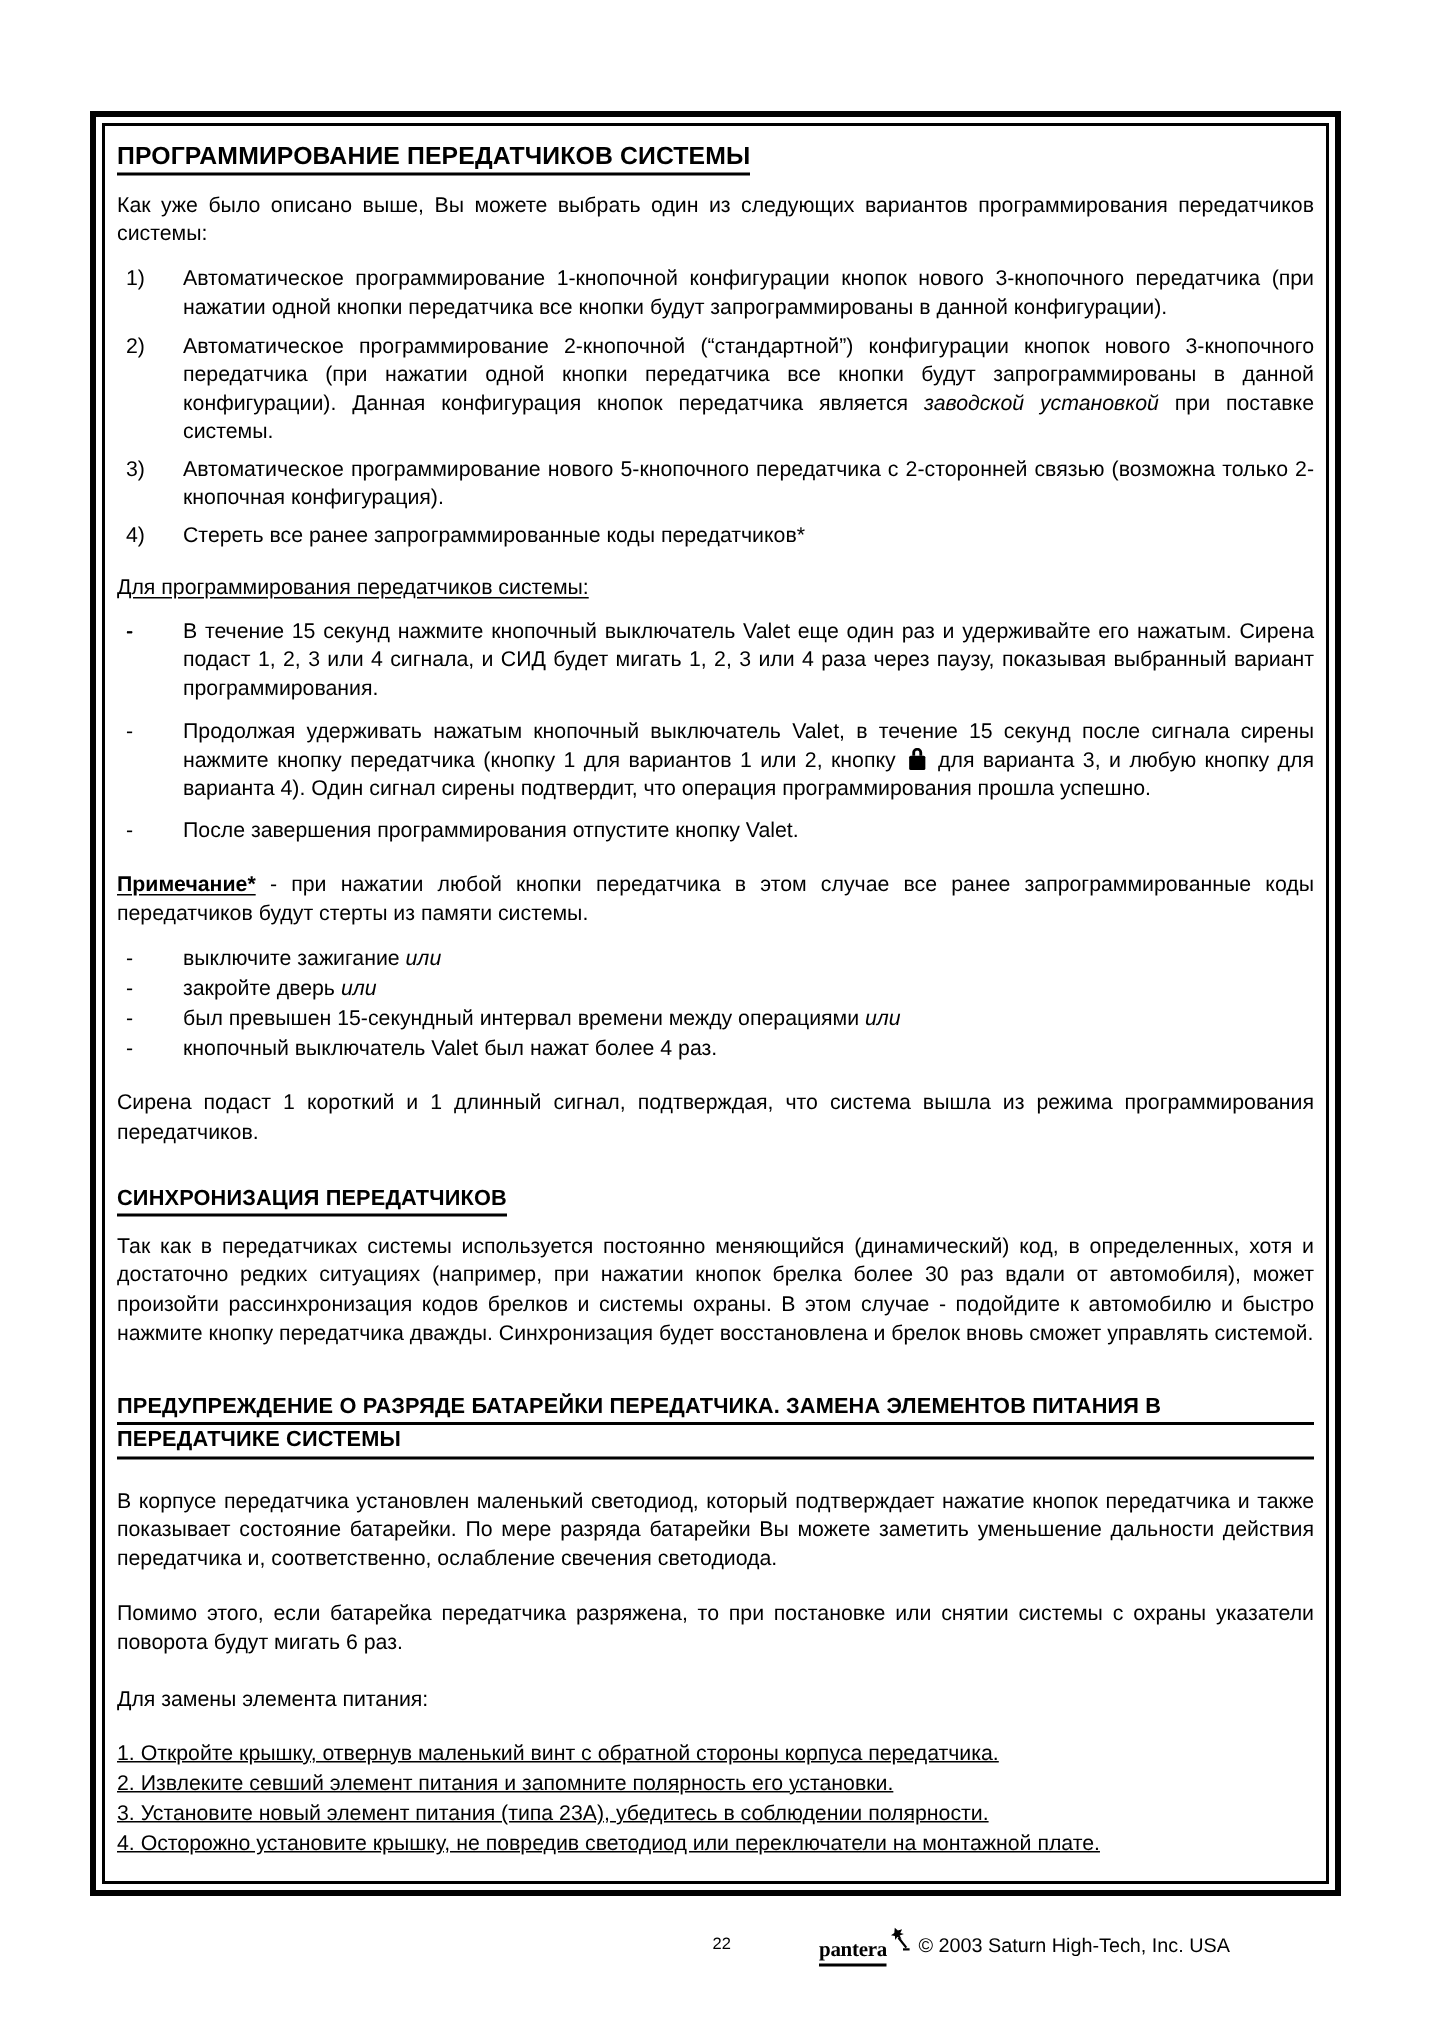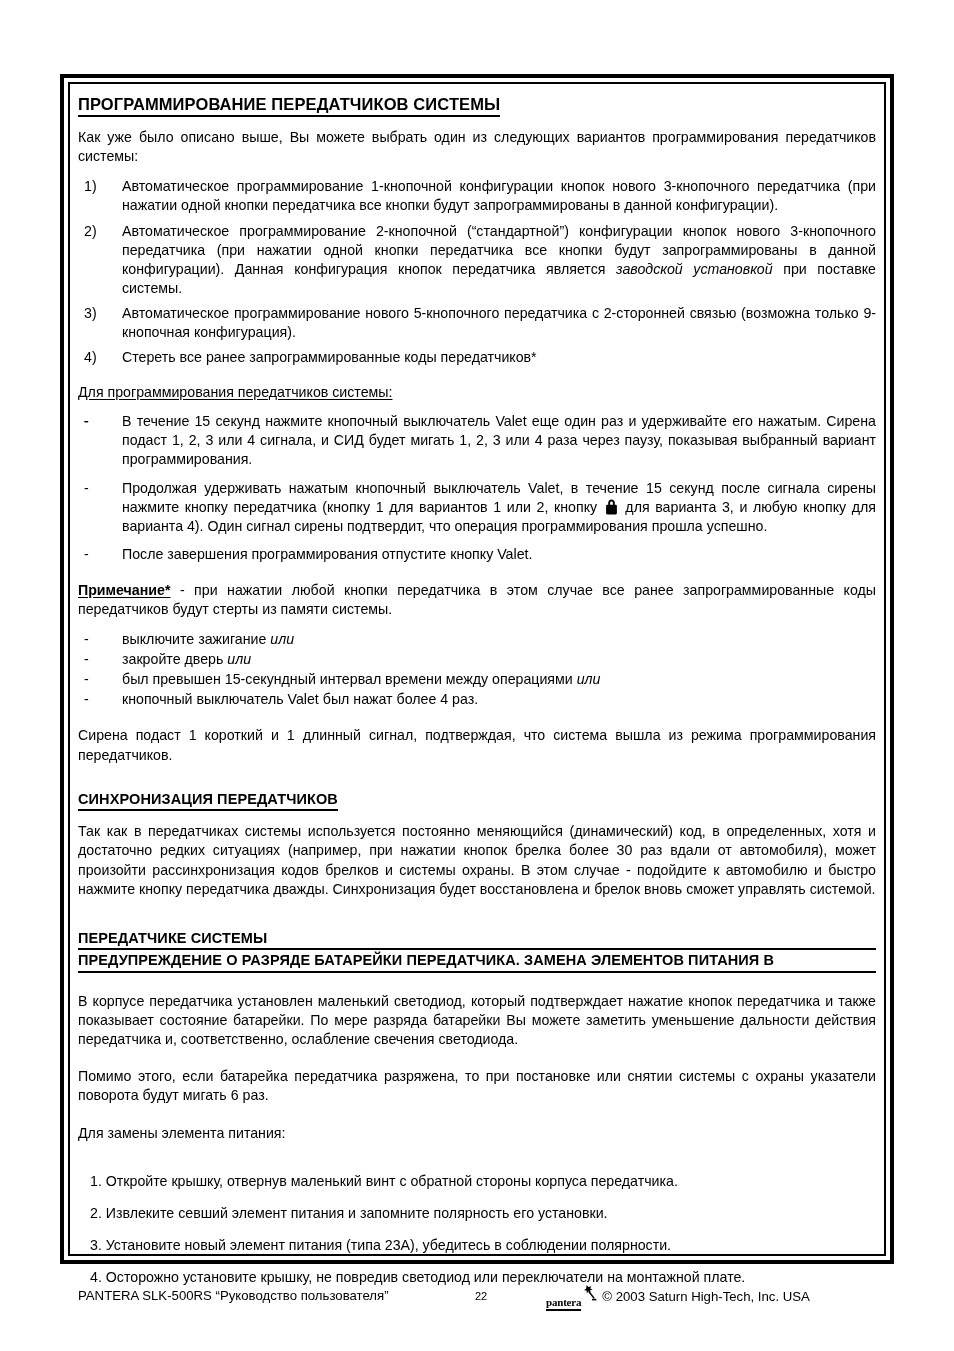"Автоматическое программирование нового" span { text: 9-кнопочная -> 2-кнопочная }
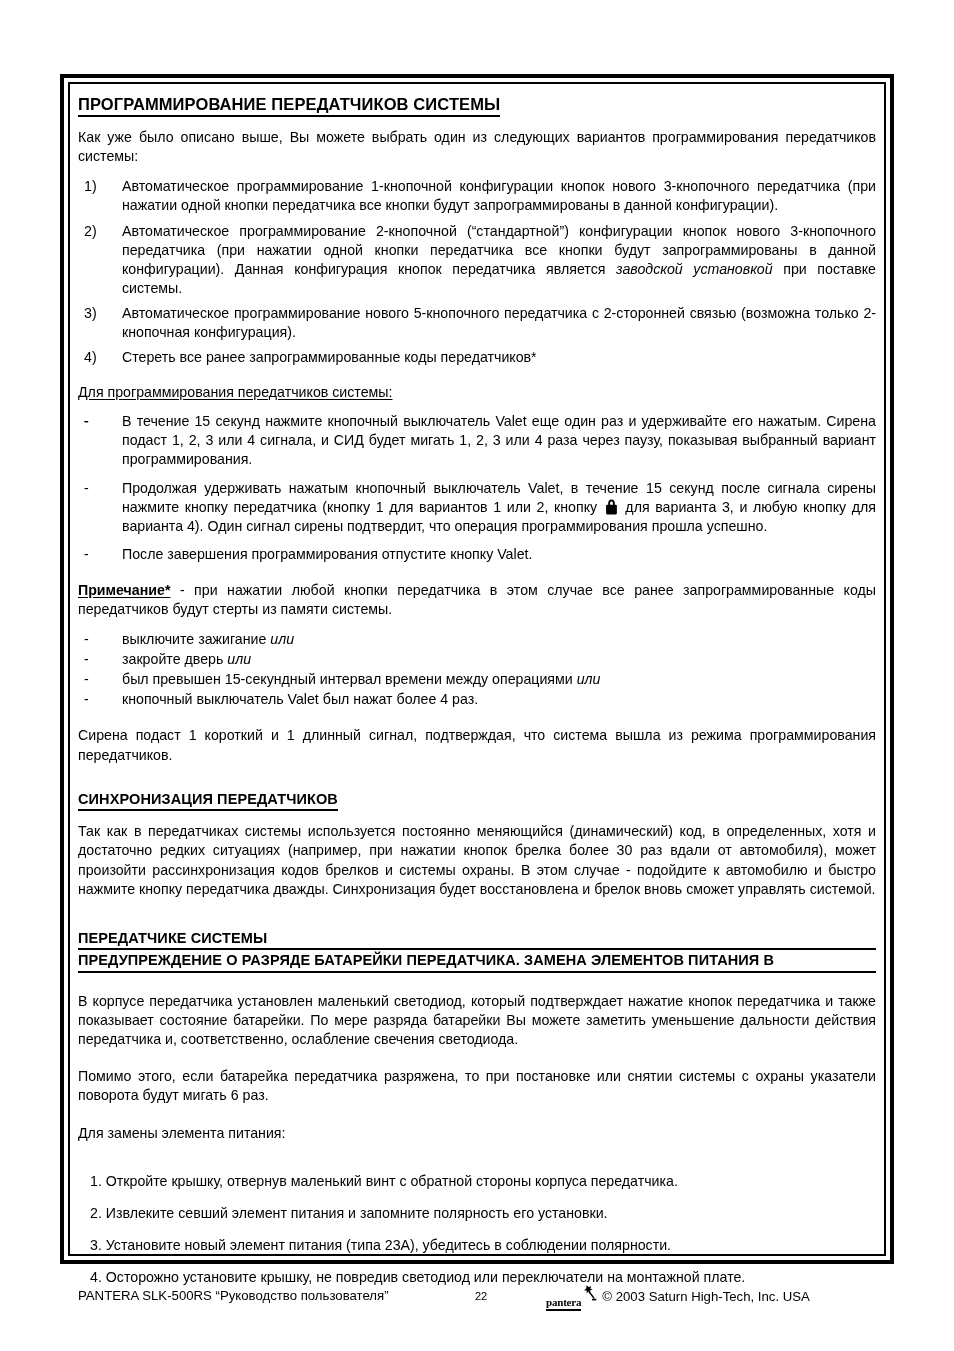"ПЕРЕДАТЧИКЕ СИСТЕМЫ" span.ul-line { order: before "ПРЕДУПРЕЖДЕНИЕ О РАЗРЯДЕ БАТАРЕЙКИ" -> after "ПРЕДУПРЕЖДЕНИЕ О РАЗРЯДЕ БАТАРЕЙКИ" }
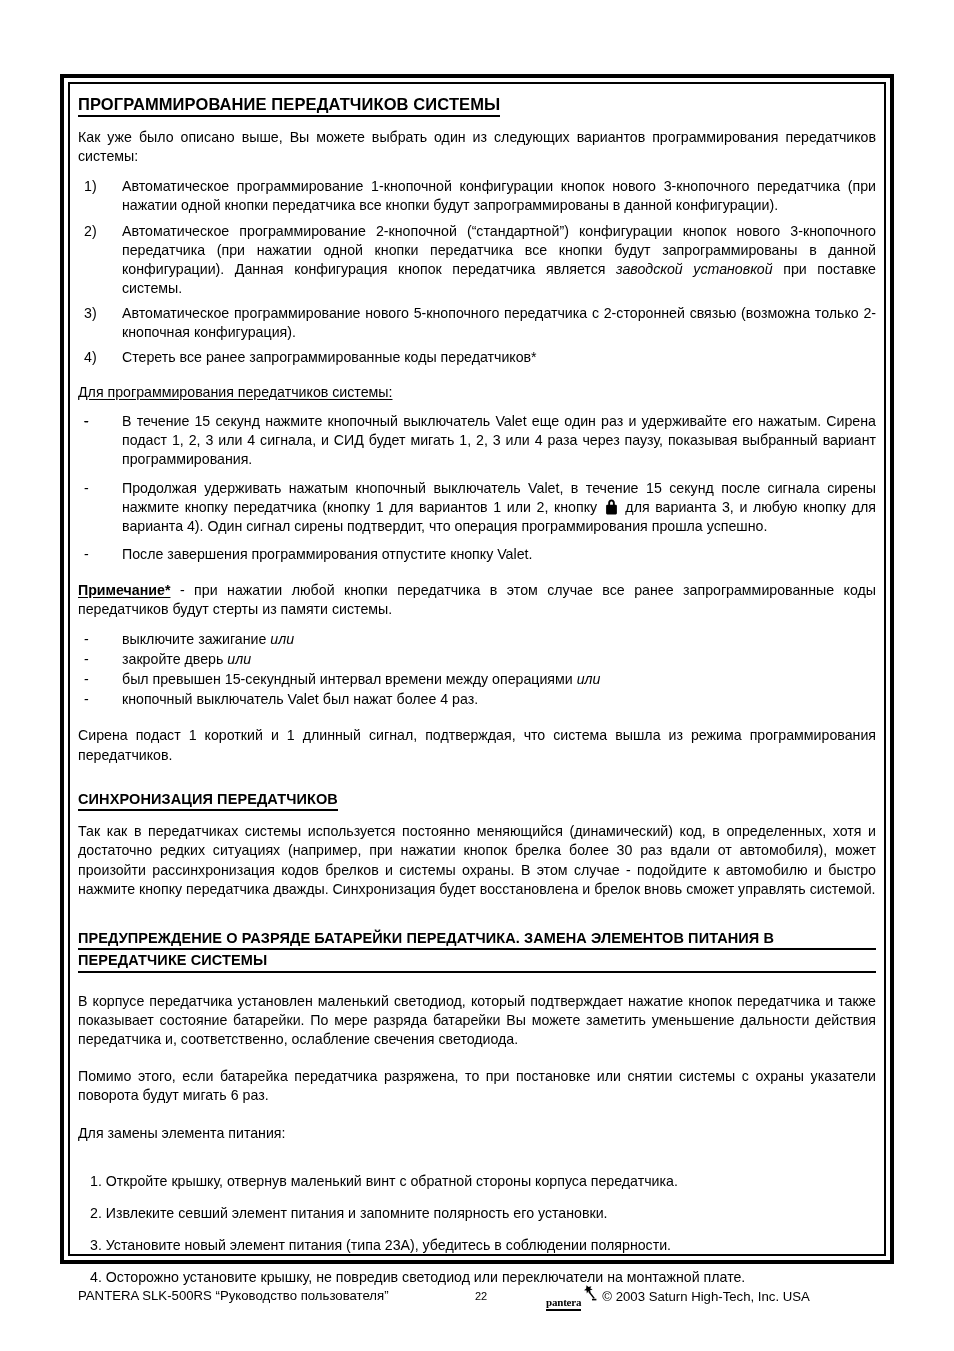"1. Откройте крышку, отвернув маленький" ol.dot-list > li { margin: 12px -> 0; text-decoration: none -> underline }
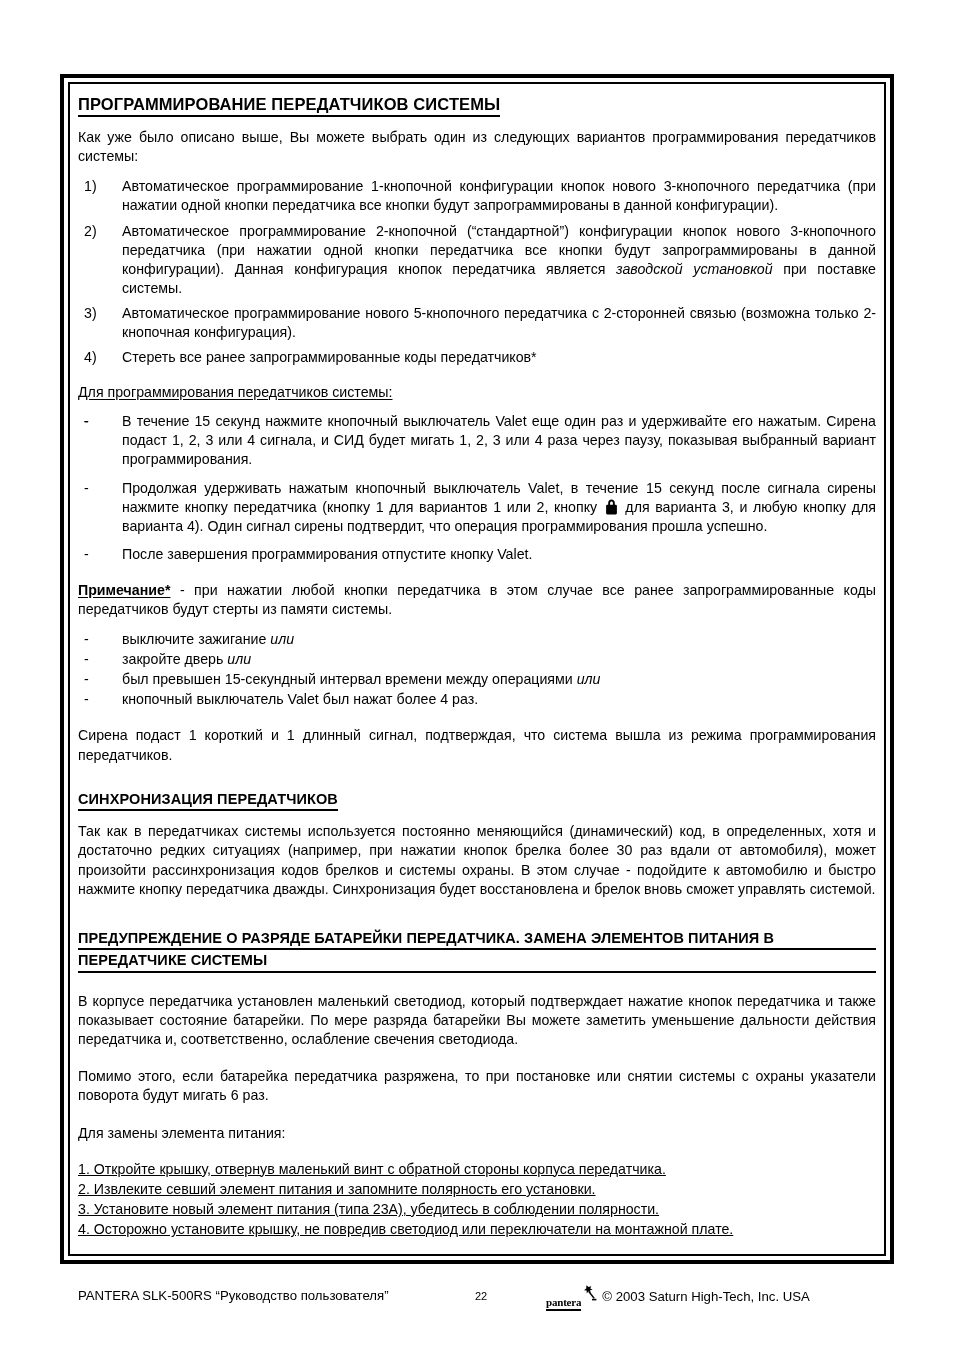"PANTERA SLK-500RS “Руководство" span.f-left { html: <span>PANTERA SLK-500RS “Руководство пользователя”</span> -> none }
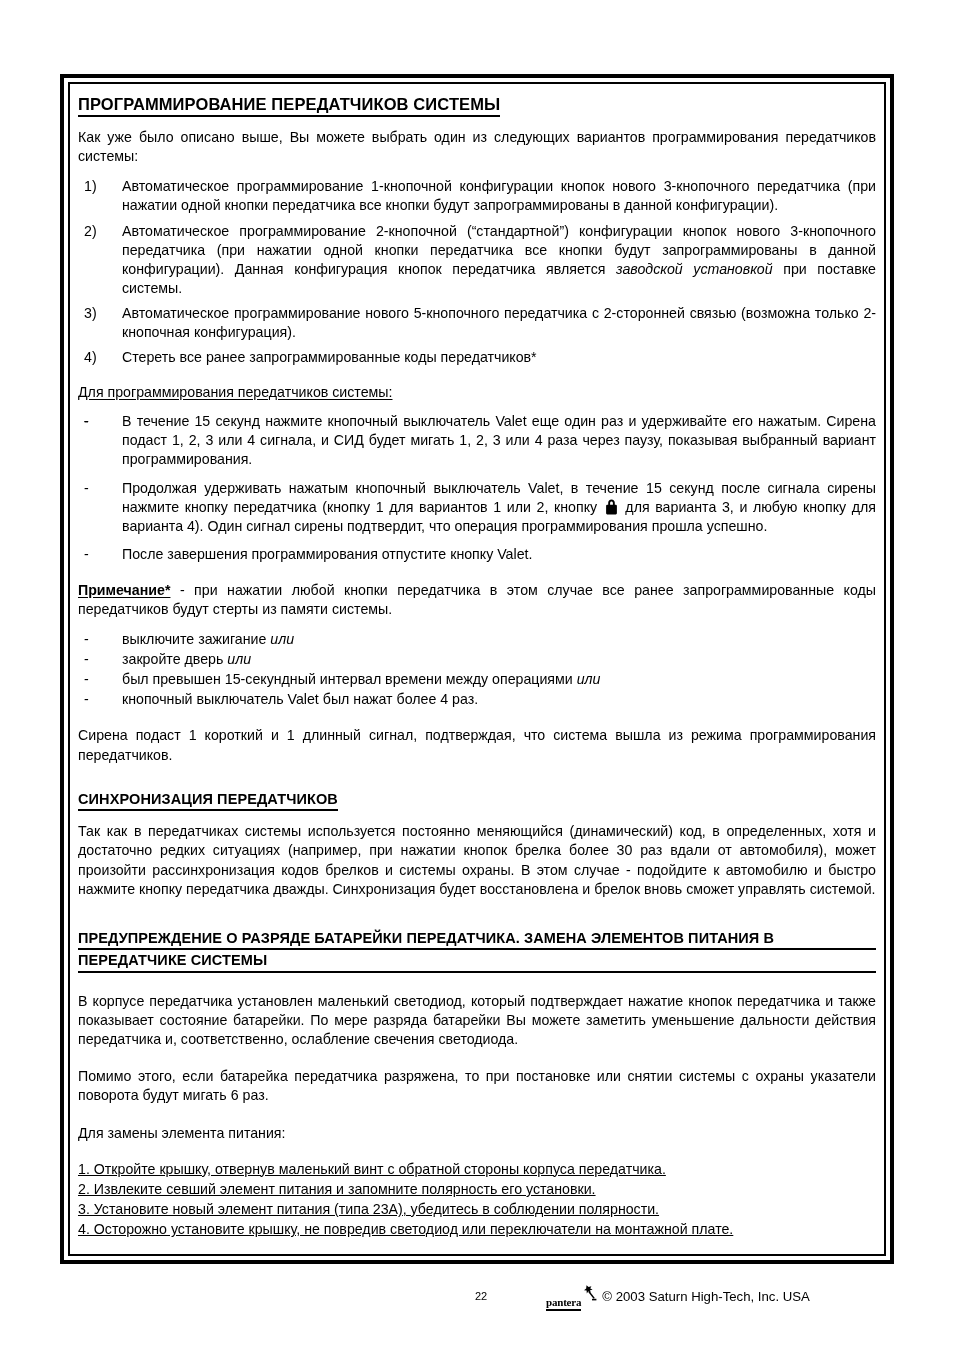"pantera" .brand-word { font-size: 11px -> 14px }
